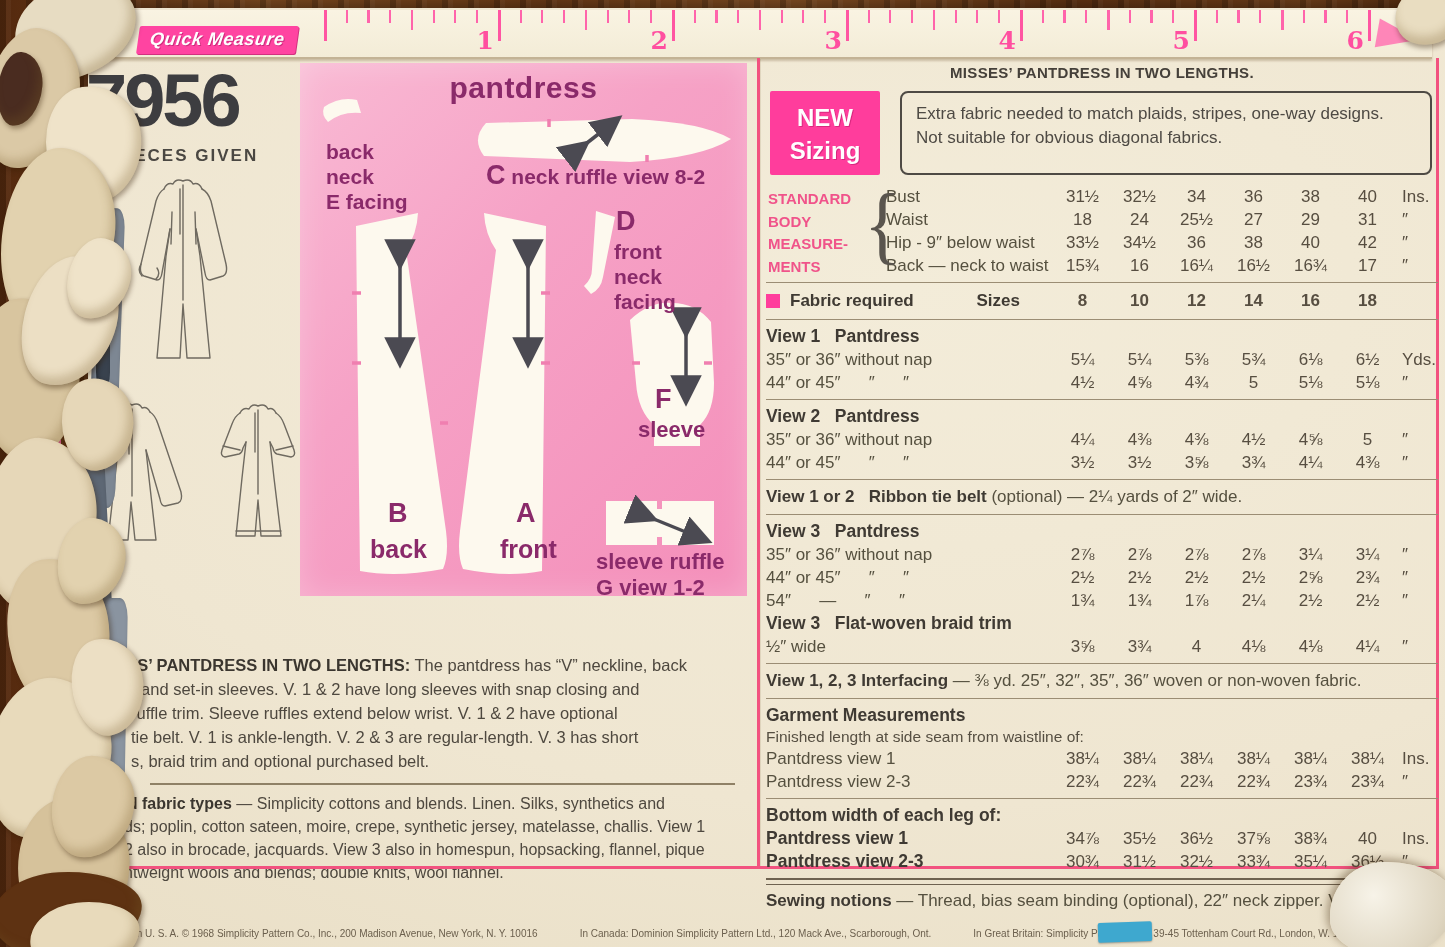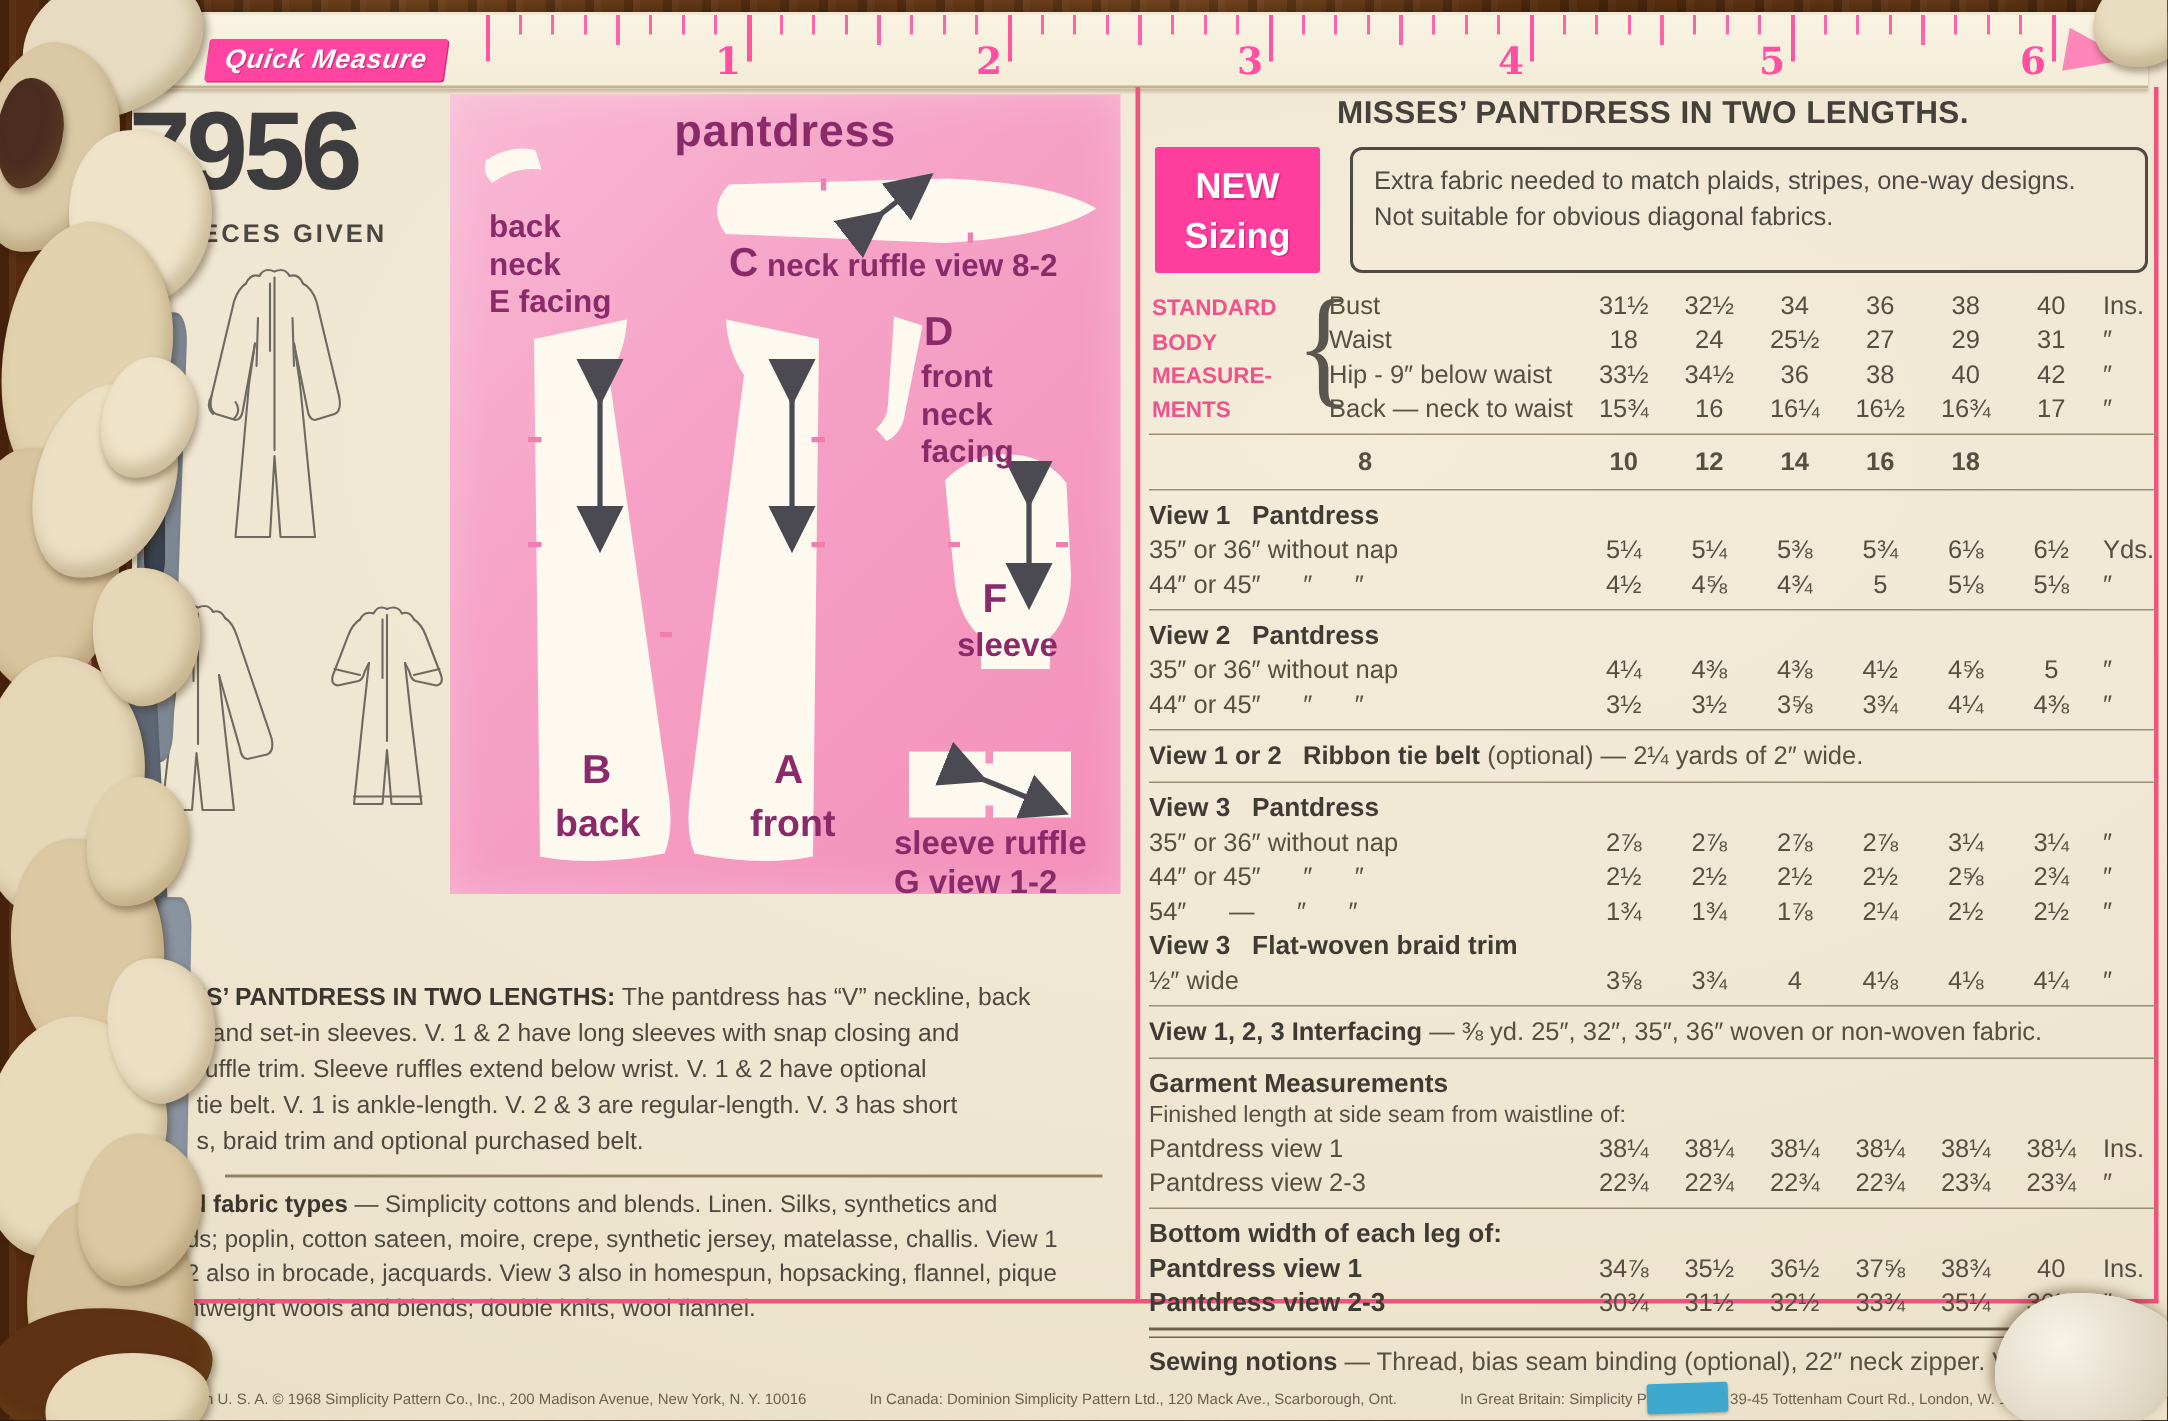"MISSES’ PANTDRESS IN TWO LENGTHS." .rp-title { font-size: 21px -> 15px }
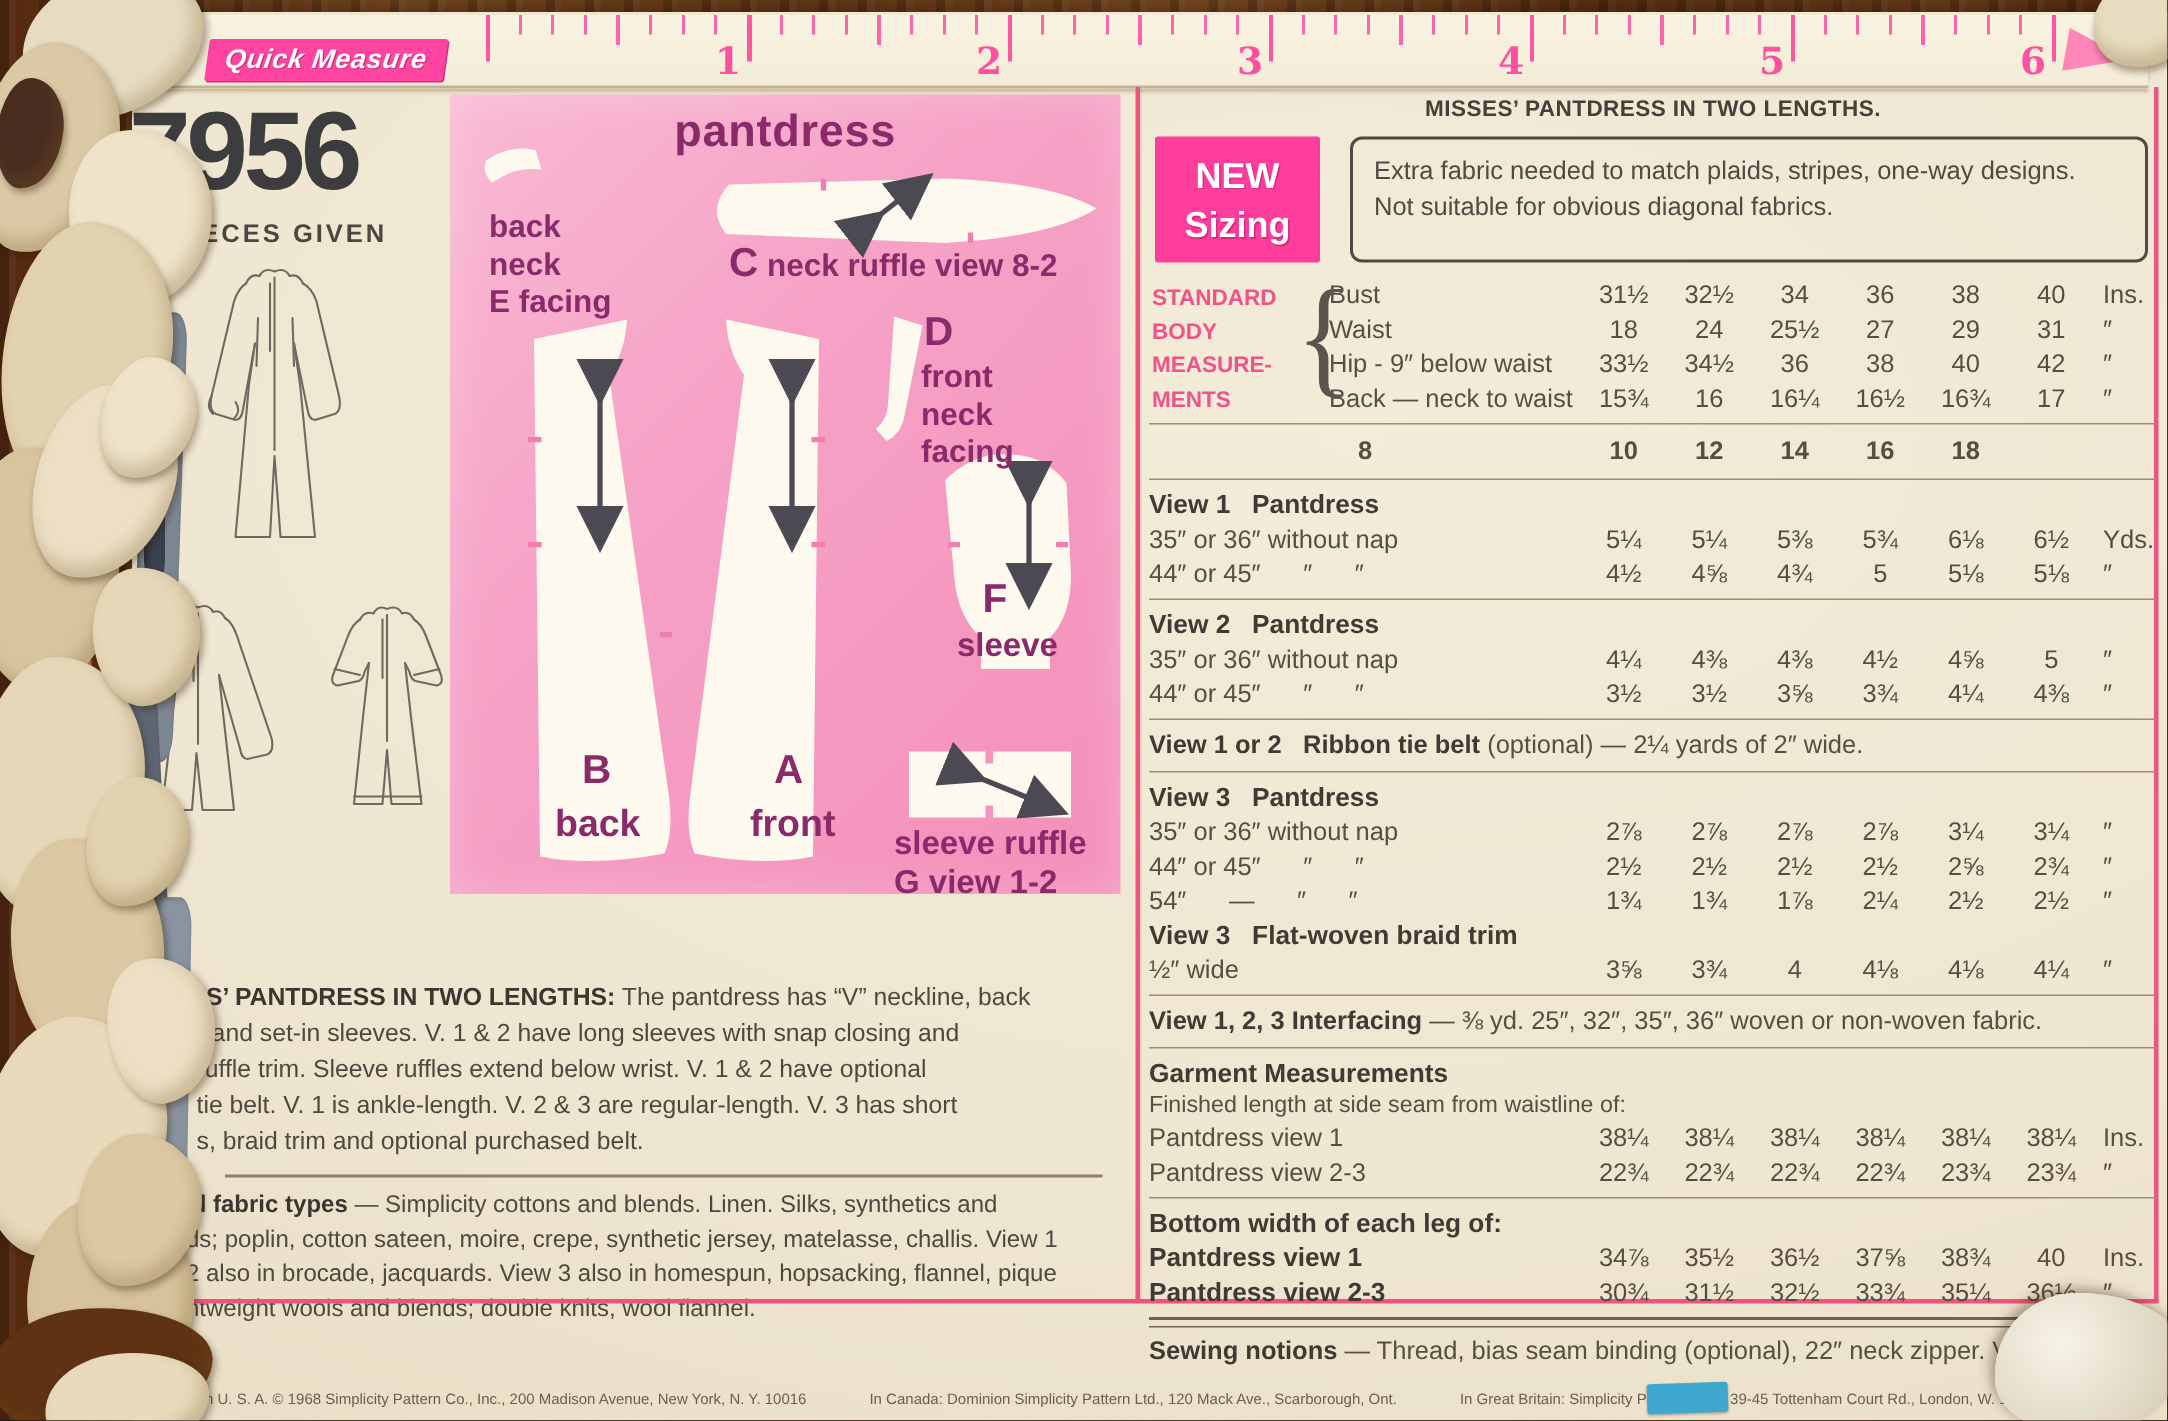"Fabric required" span.label { html: none -> <span><span></span><span>Fabric required</span><span>Sizes</span></span> }
